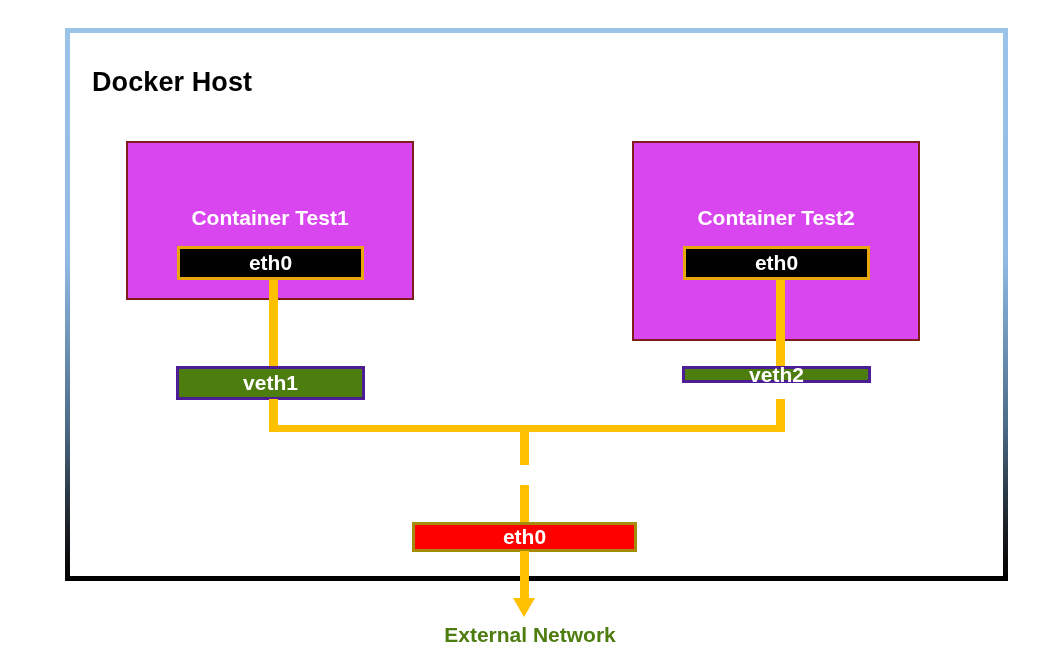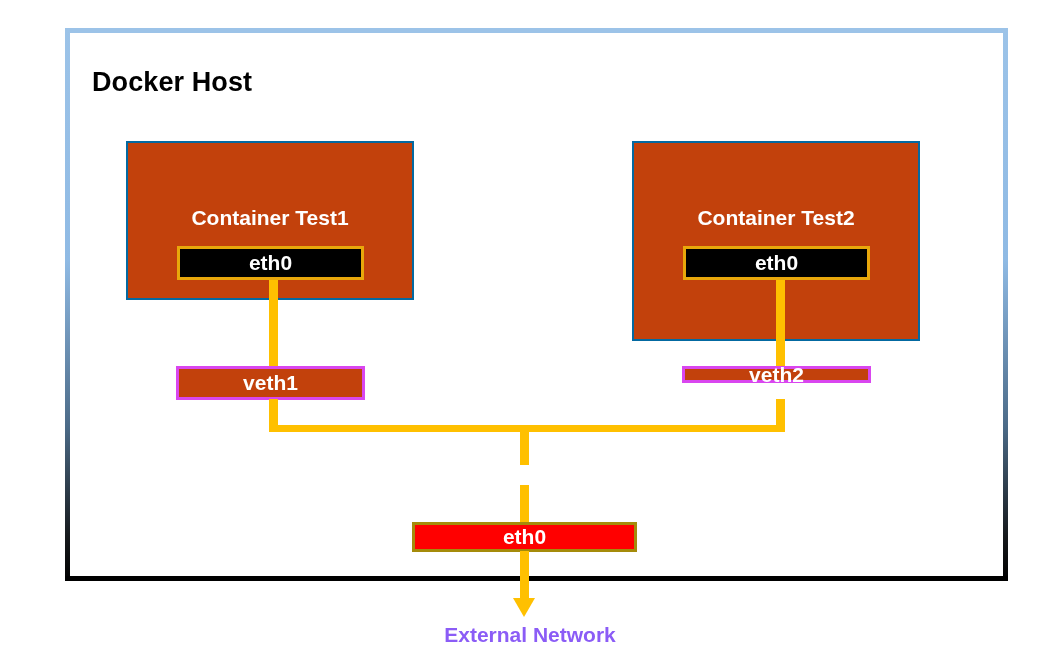"Container Test1" .container-box { background: #c2410c -> #d946ef; border: 2px solid #0369a1 -> 2px solid #7f1d1d }
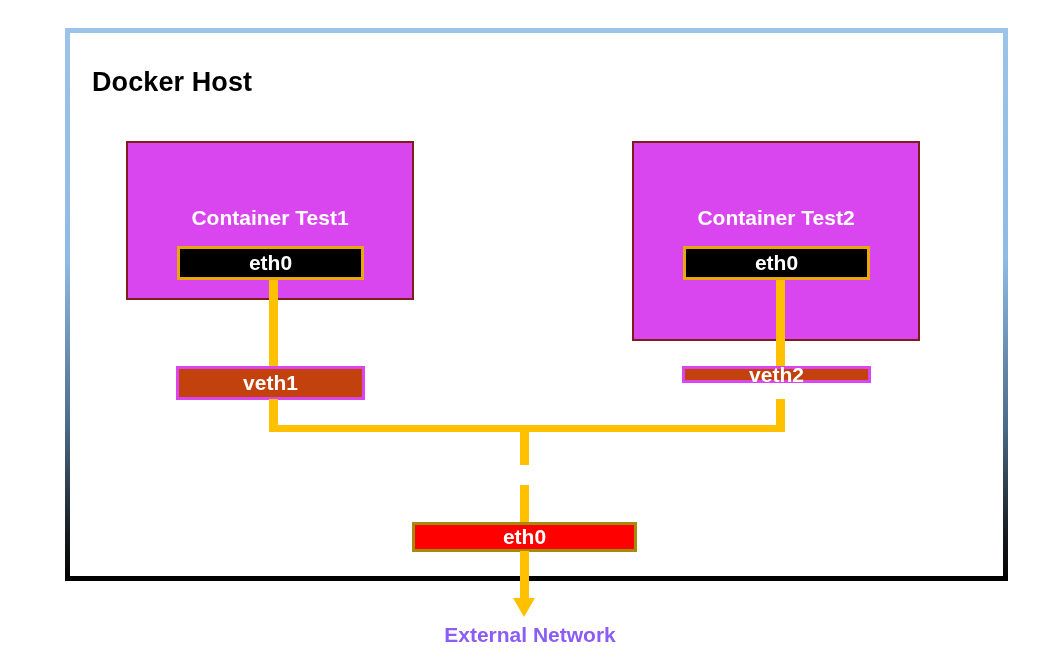"veth1" .nic-veth { background: #c2410c -> #4d7c0f; border: 3px solid #d946ef -> 3px solid #4c1d95 }
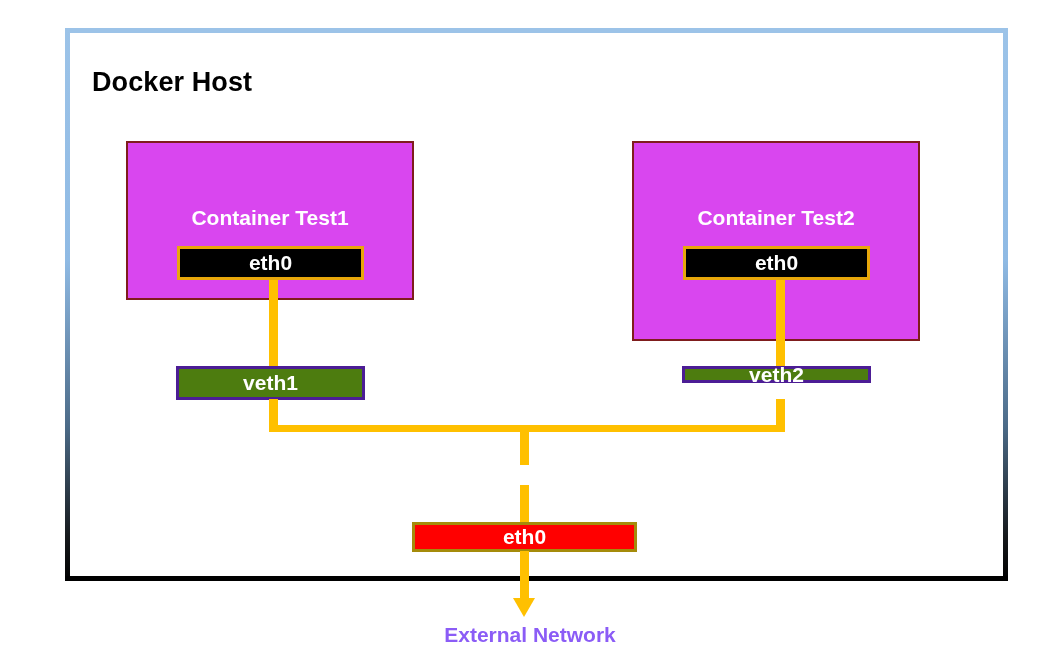"External Network" .external-label { color: #8b5cf6 -> #4d7c0f }
